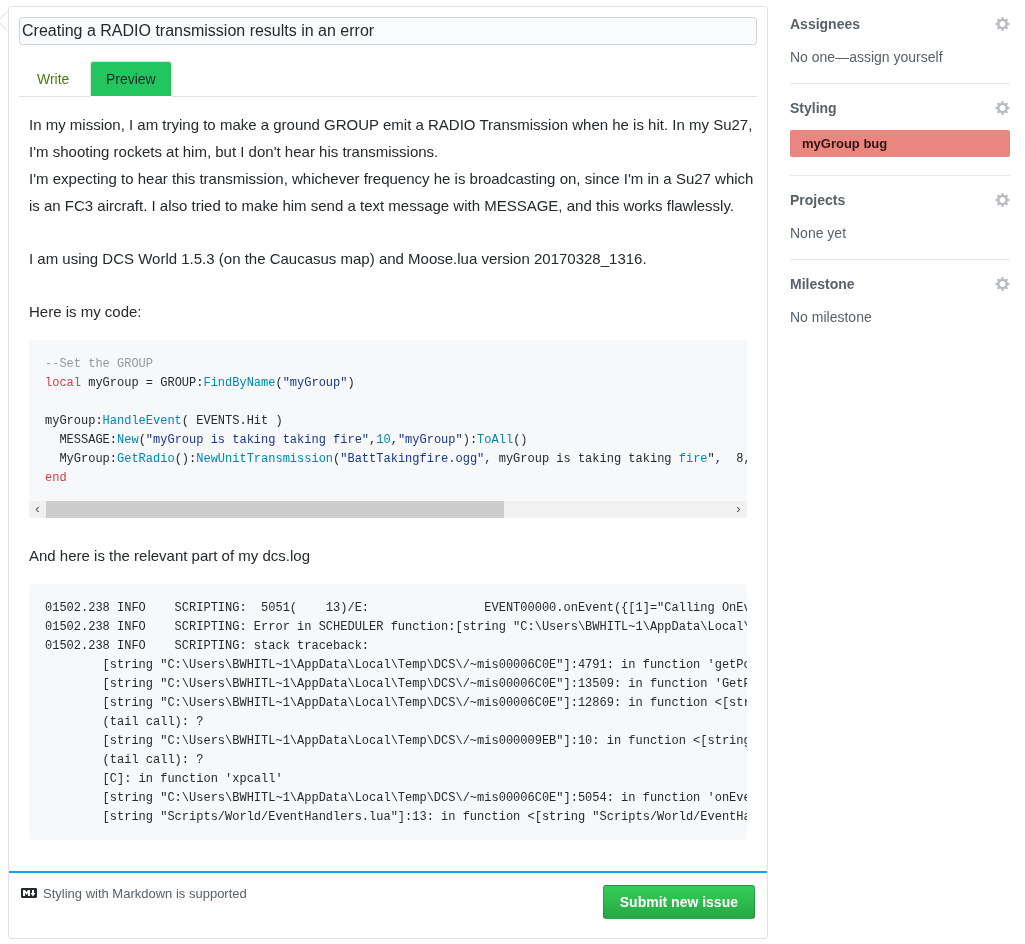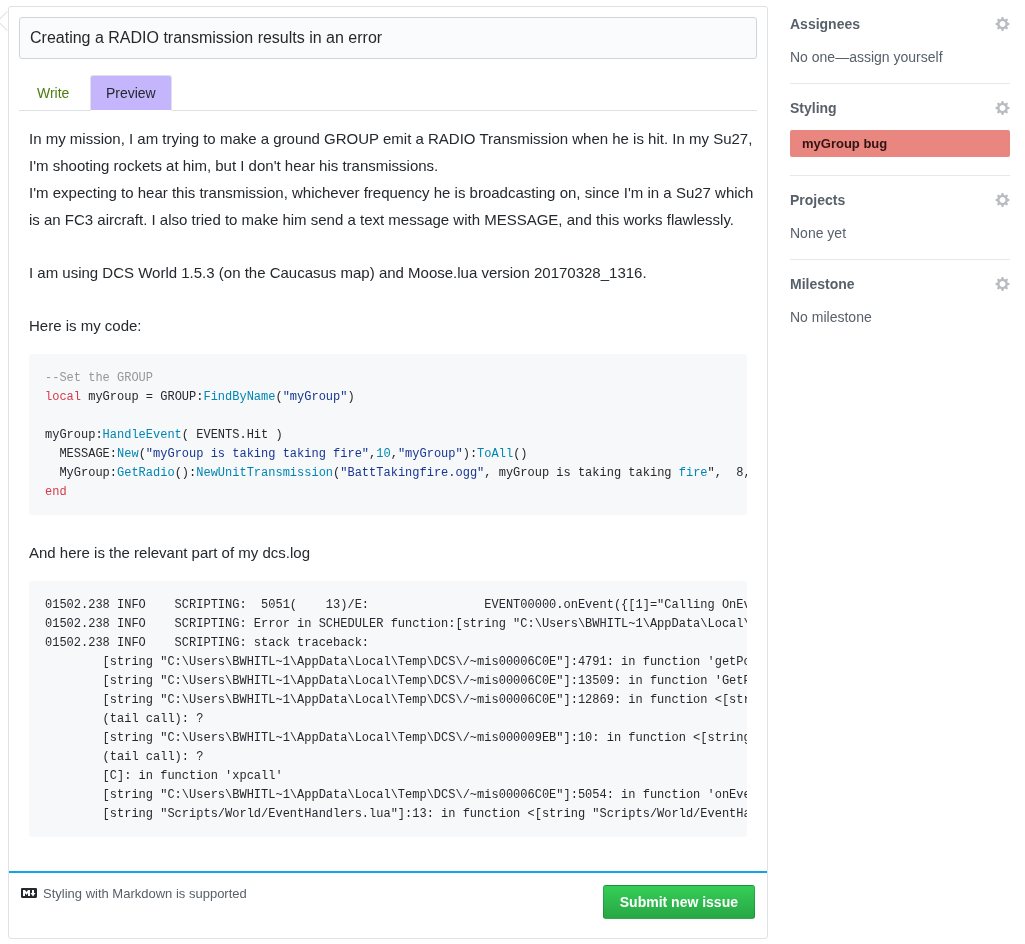"Creating a RADIO transmission results" .title-input { height: 42px -> 28px; padding: 6px 10px -> 6px 2px }
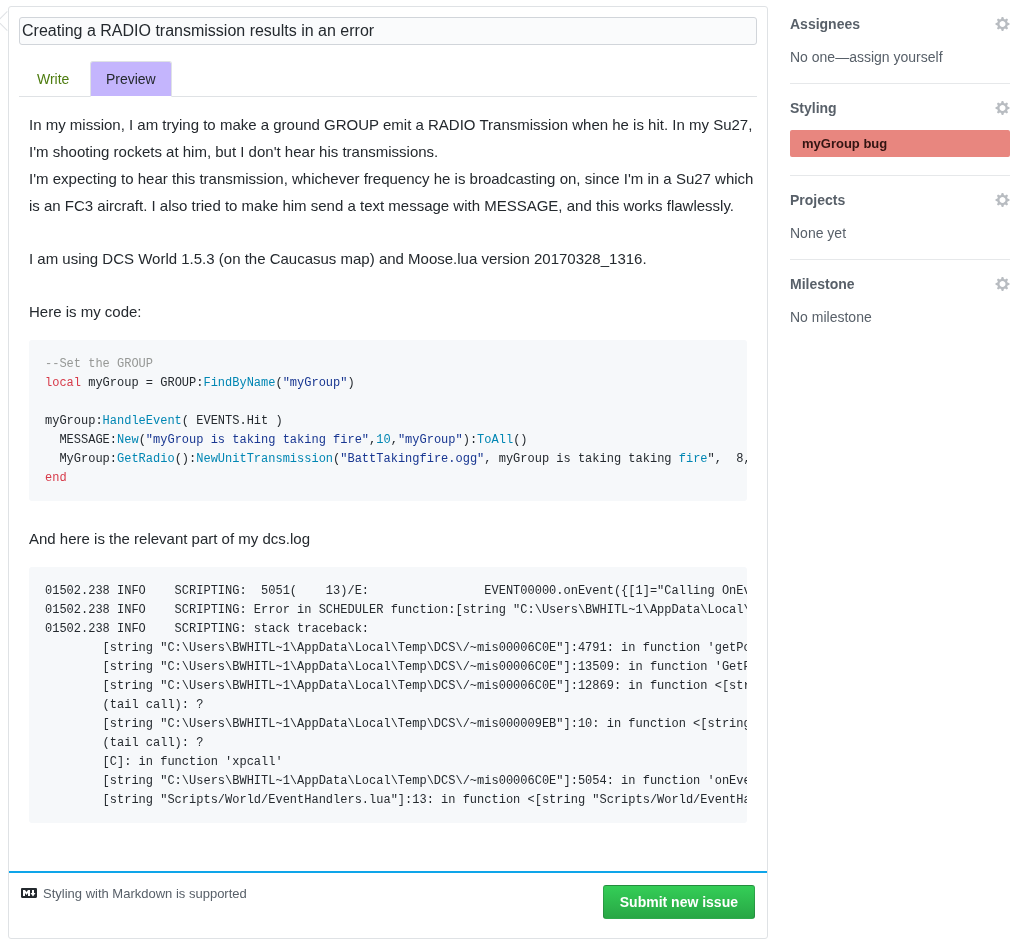"Preview" .tab.active { background: #c4b5fd -> #22c55e }
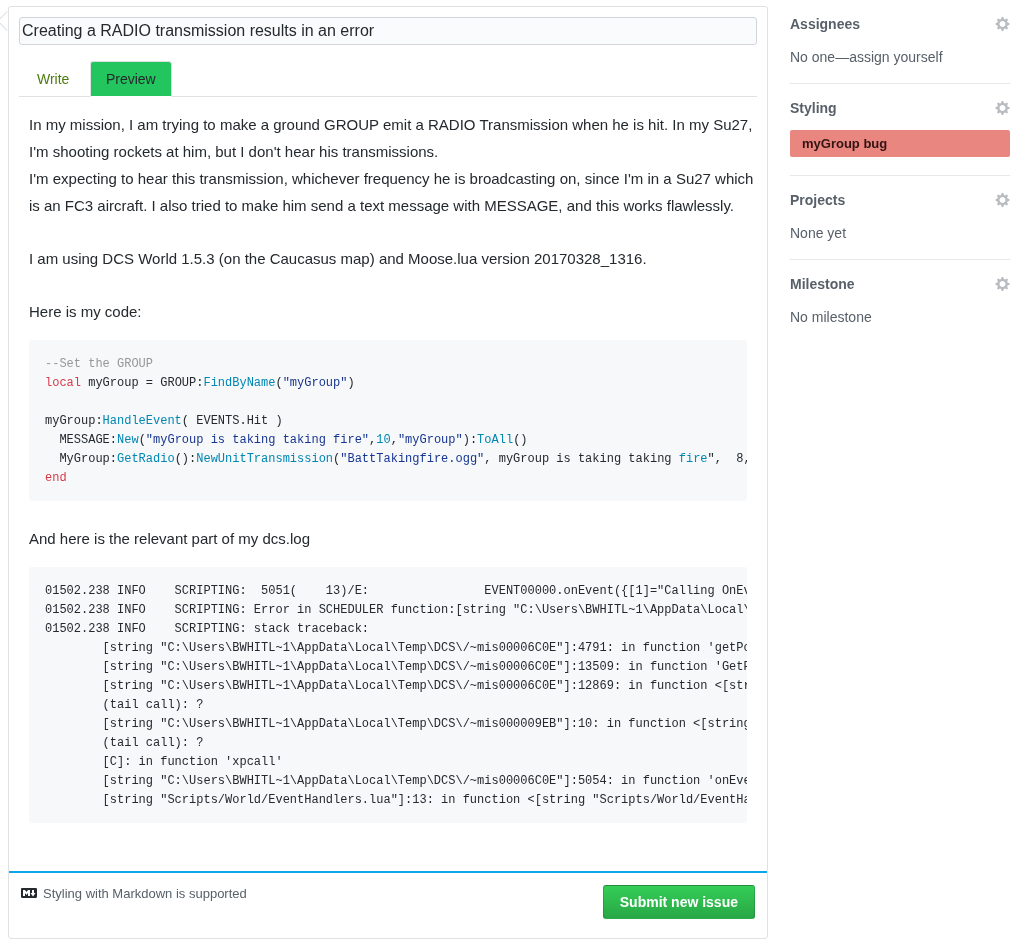"--Set the GROUP" .codeblock { flex-direction: row -> column }
